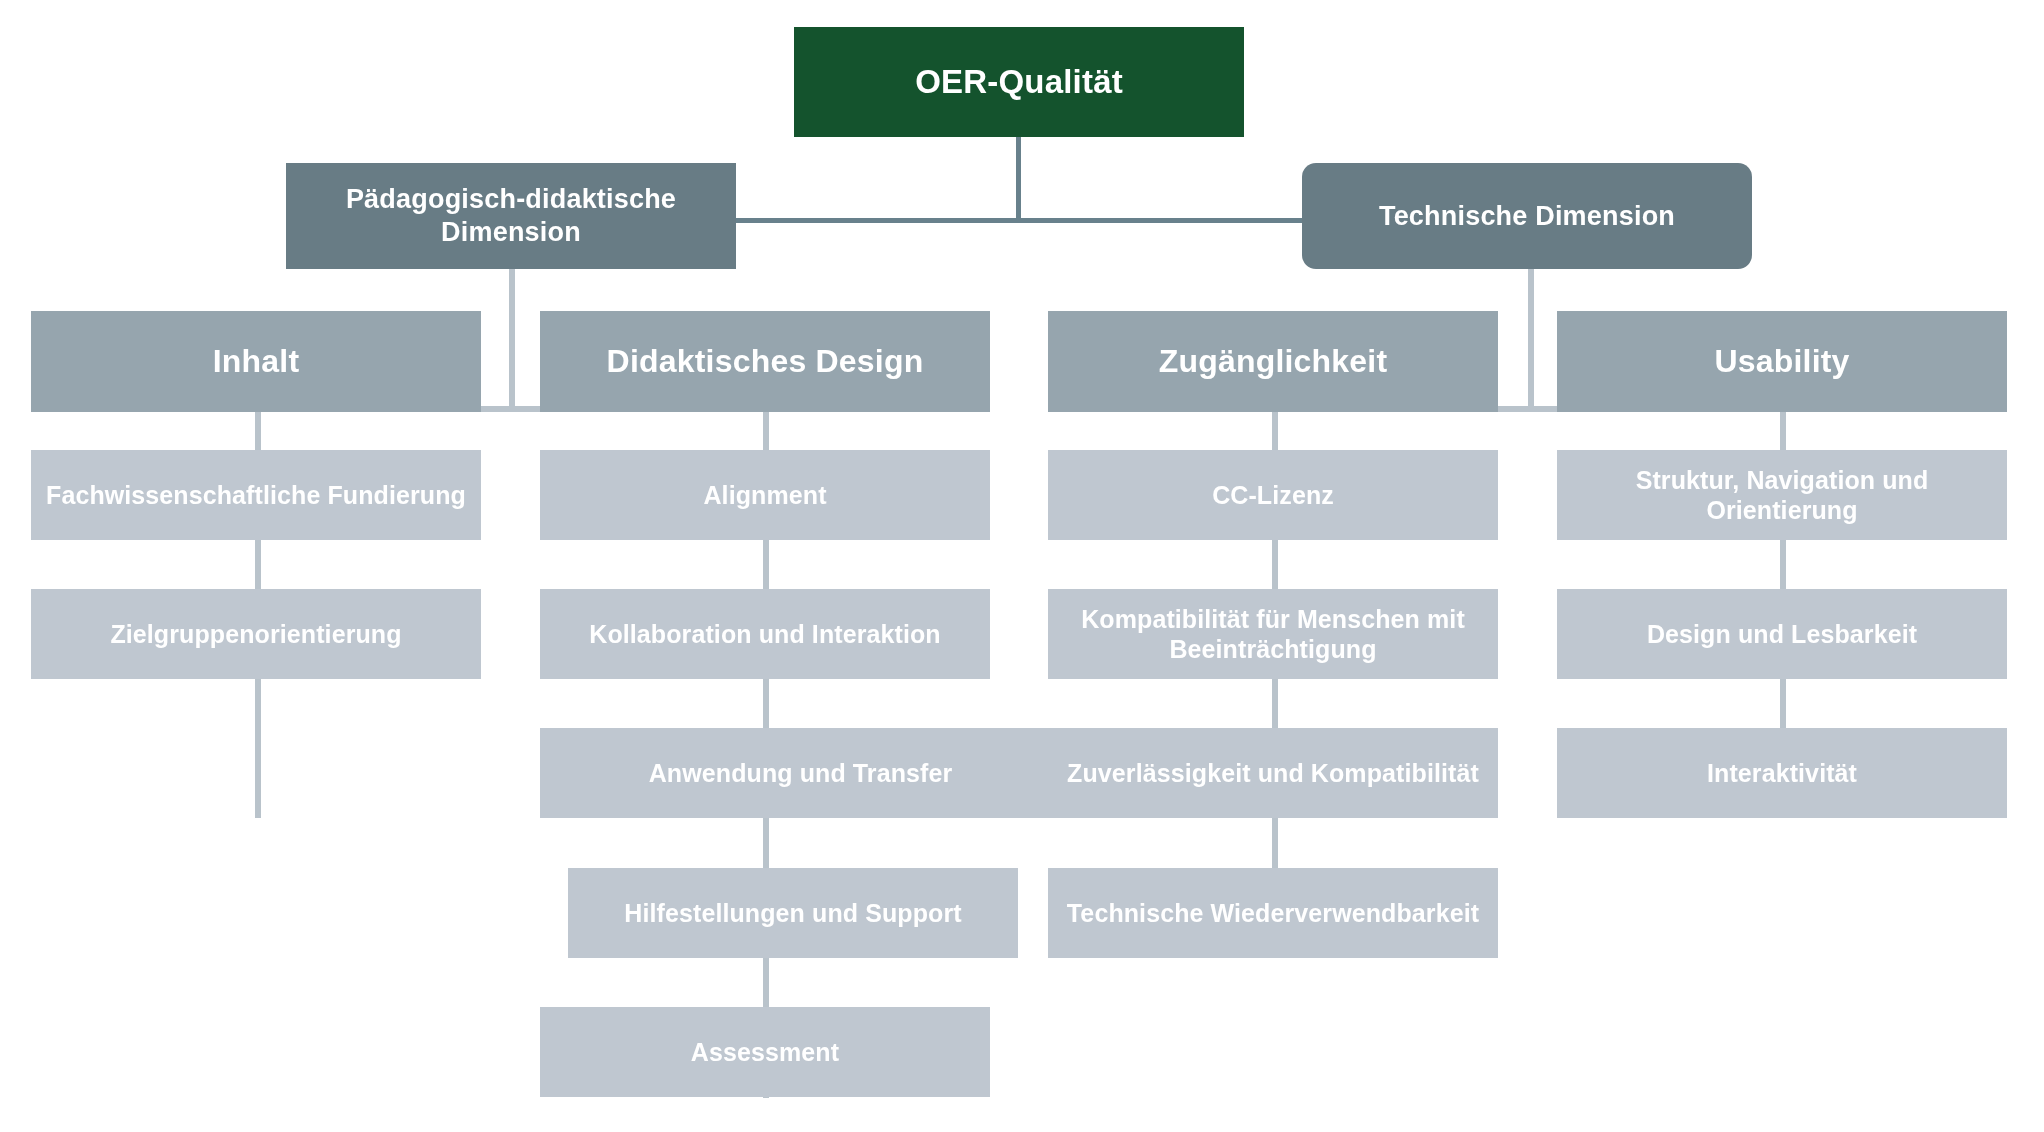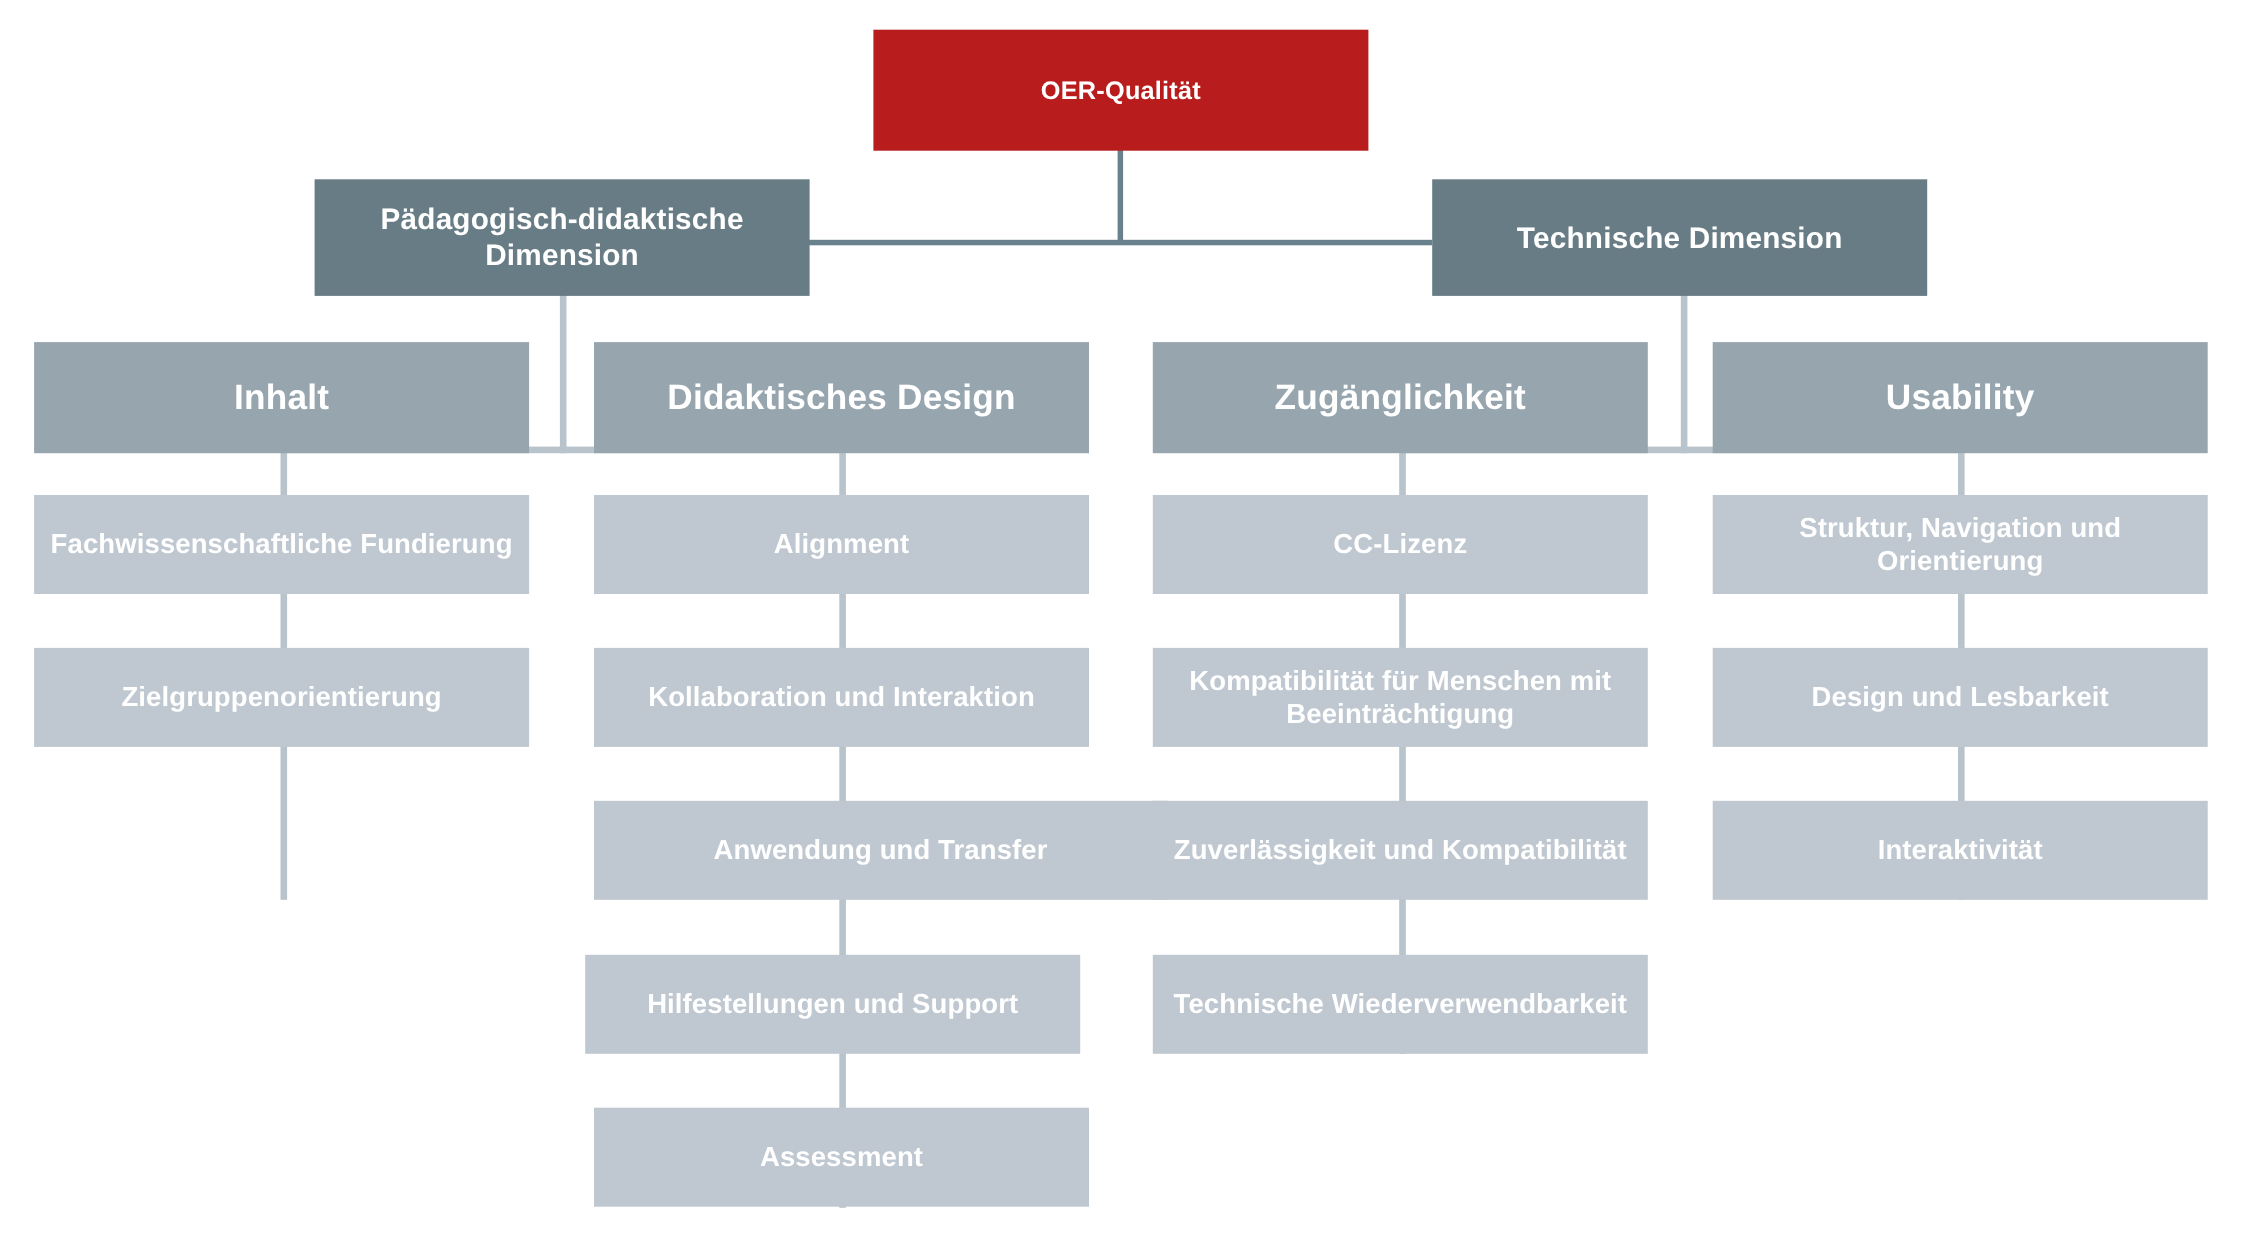"OER-Qualität" .lvl-root { background: #b91c1c -> #14532d; font-size: 23px -> 33px }
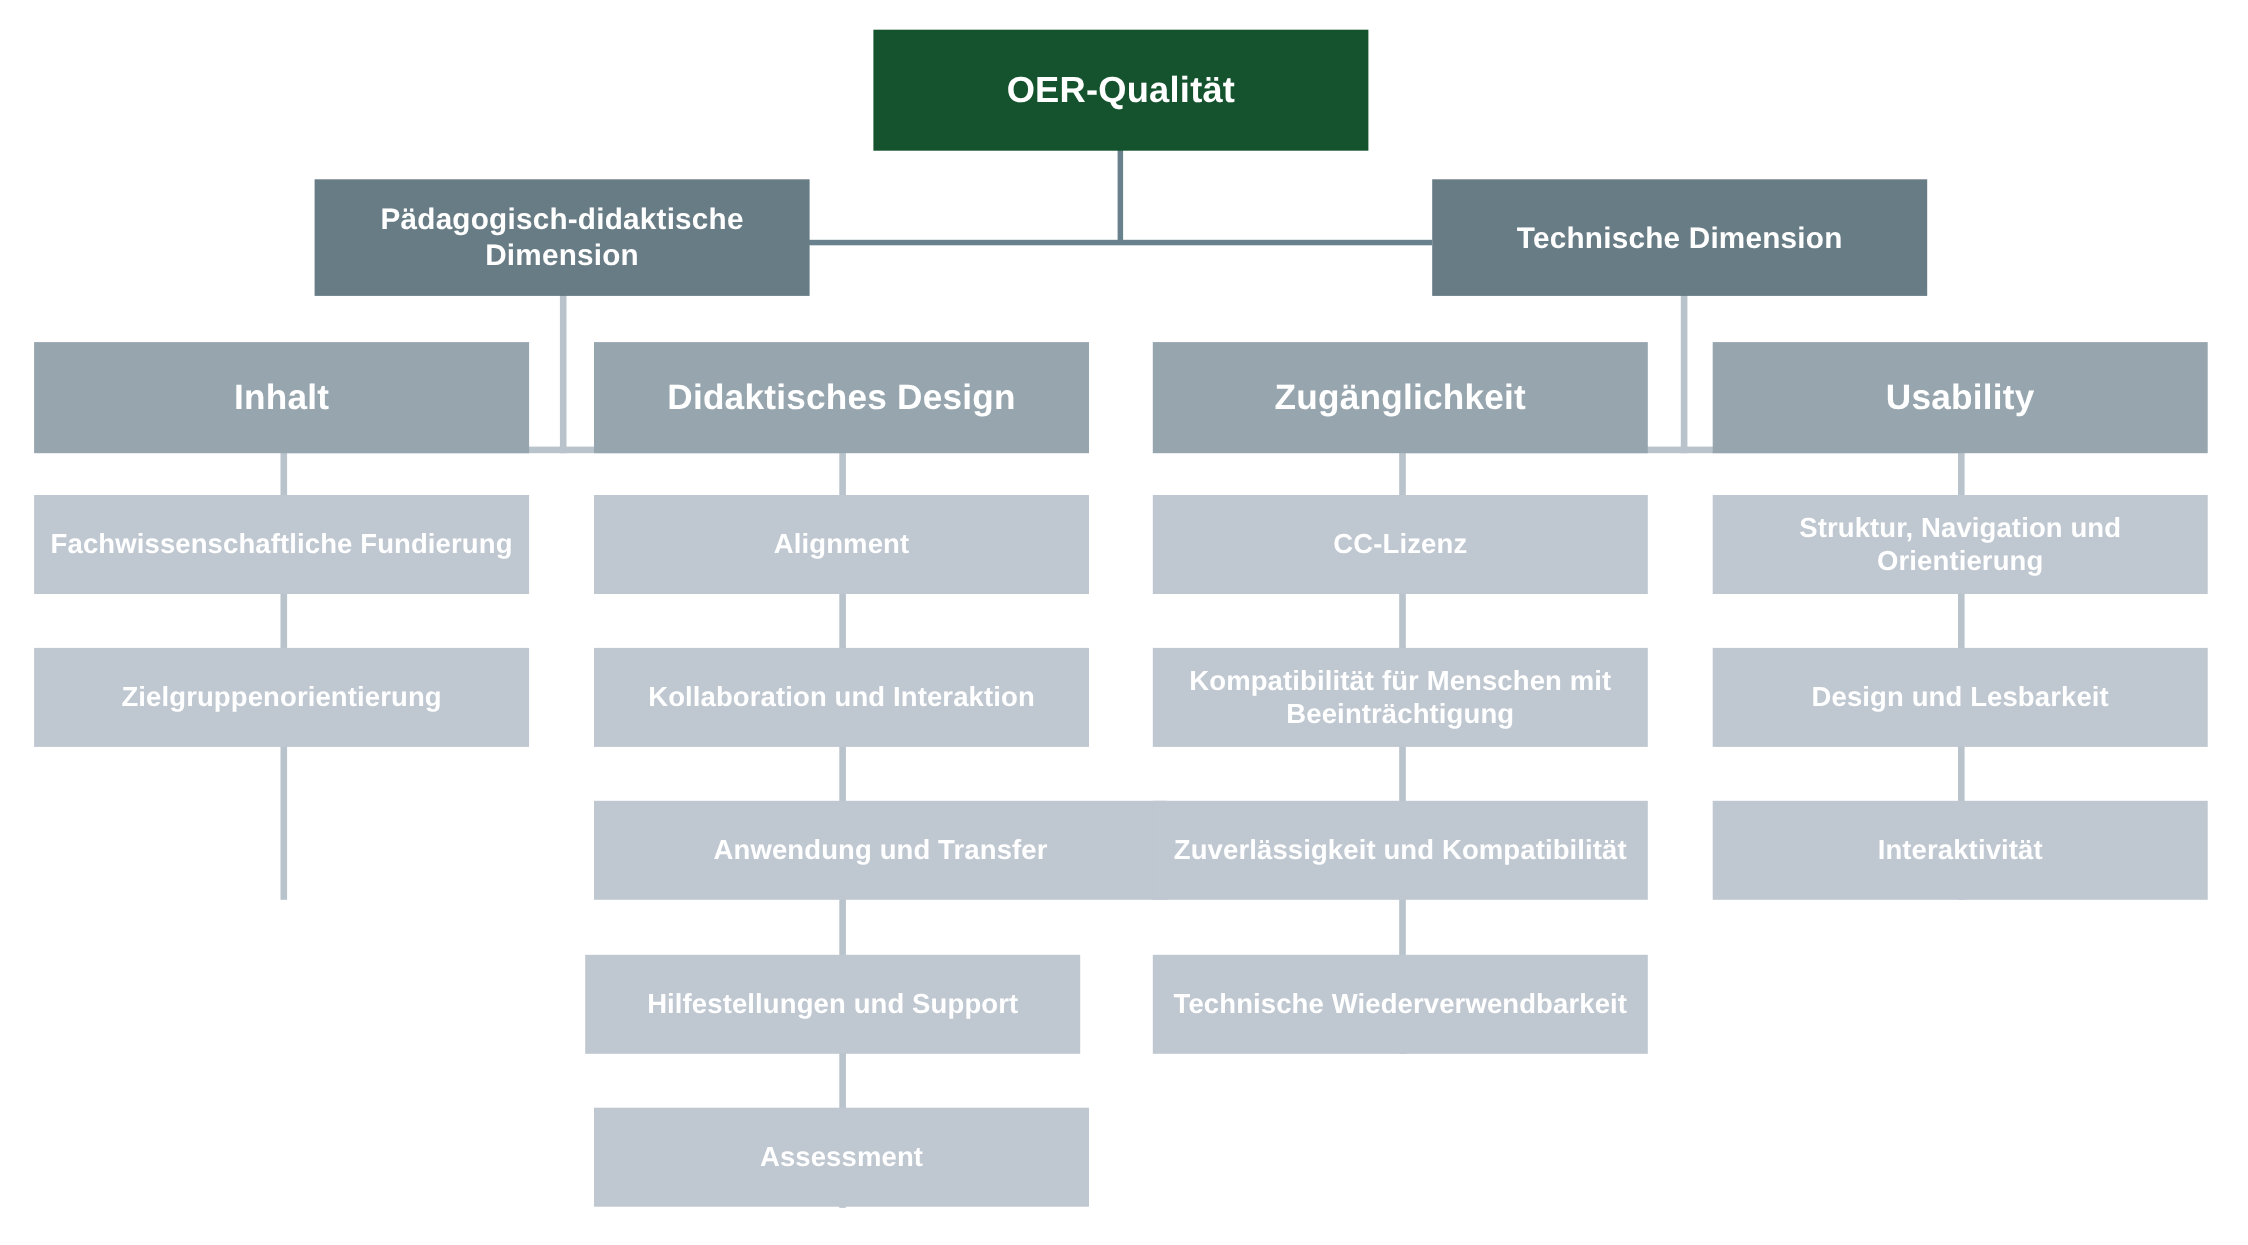"Technische Dimension" div.node { border-radius: none -> 14px }
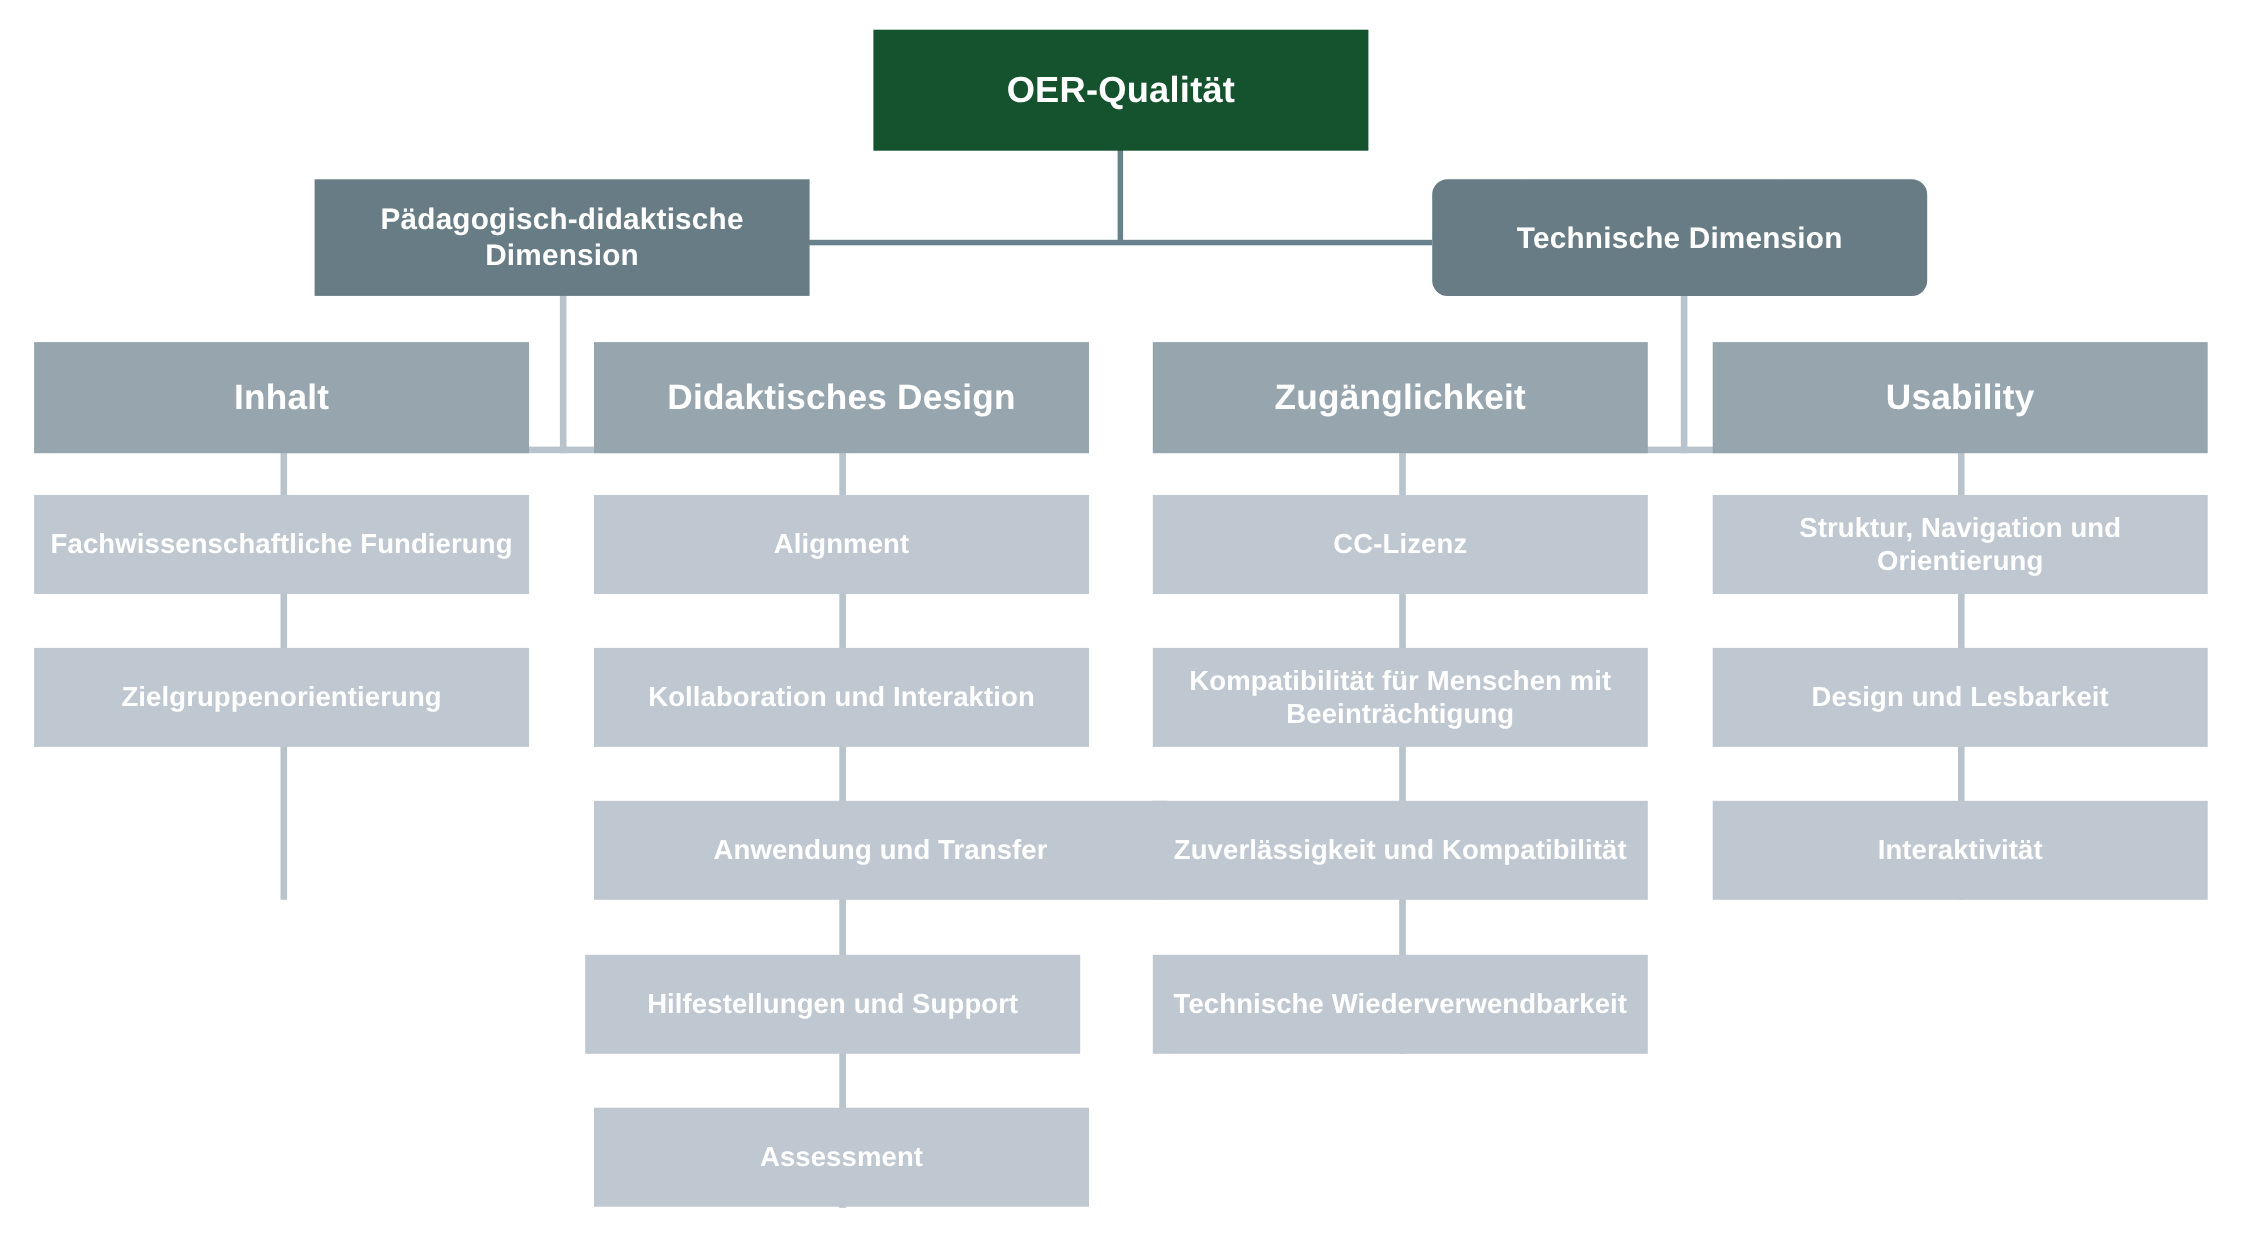"Hilfestellungen und Support" div.node { left: 532px -> 568px }
